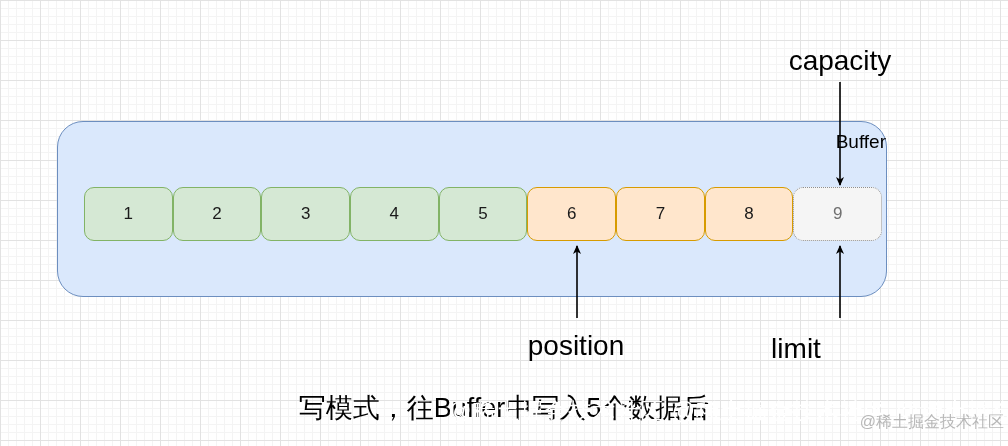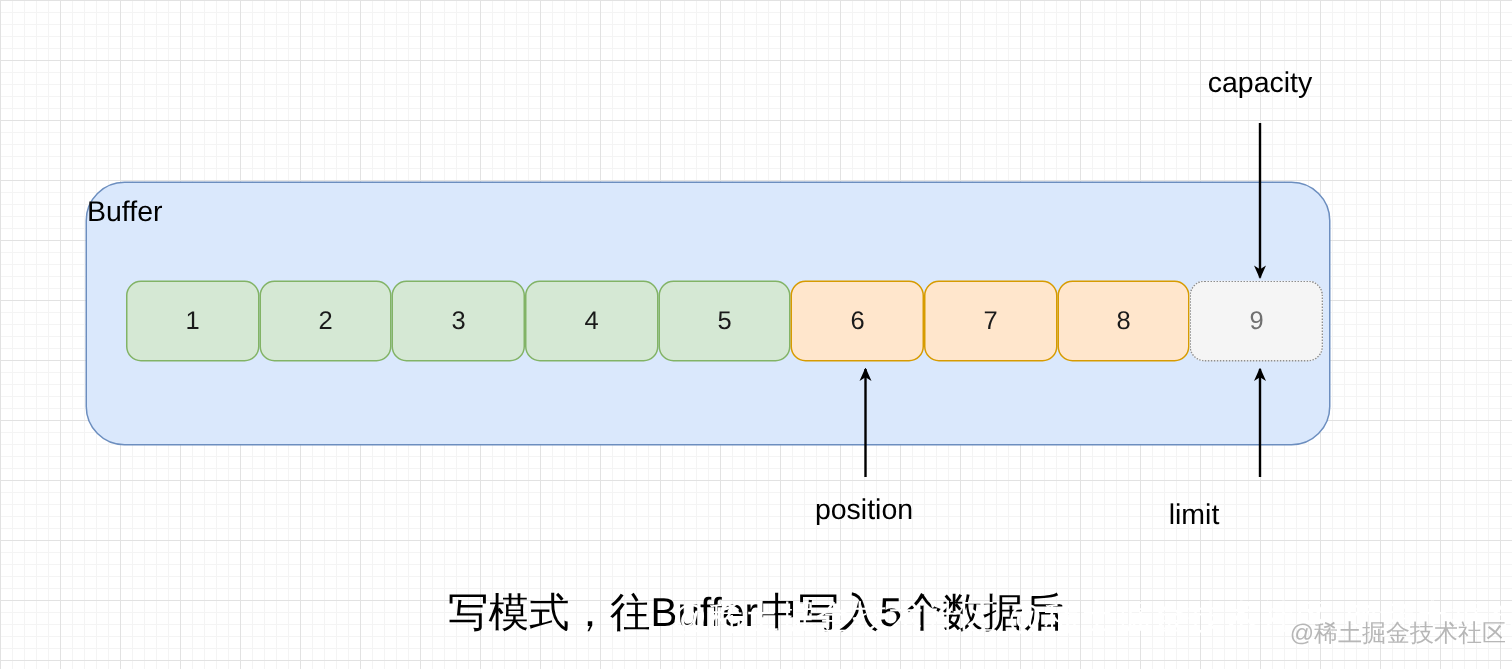"capacity" .ptr-label { font-size: 19px -> 28px }
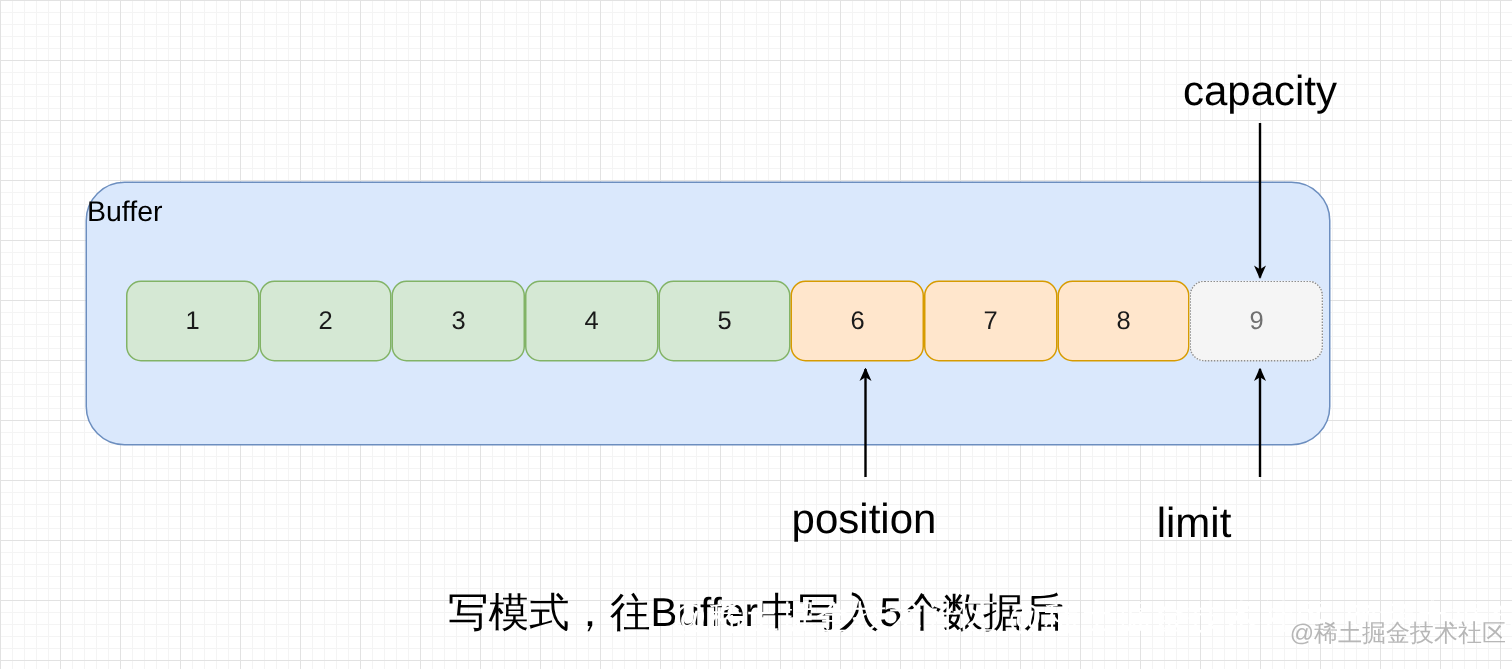"Buffer" .buffer-title { text-align: left -> right }
